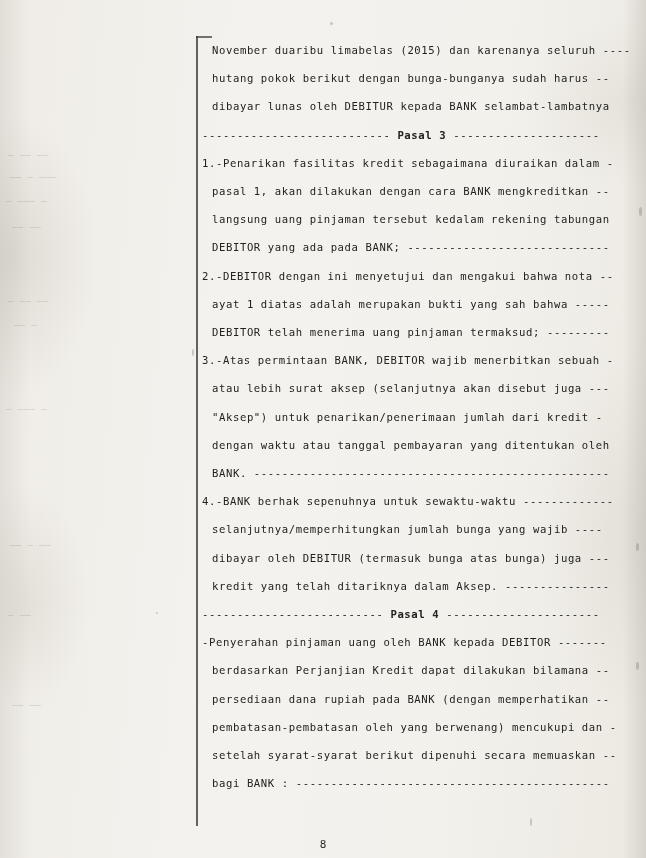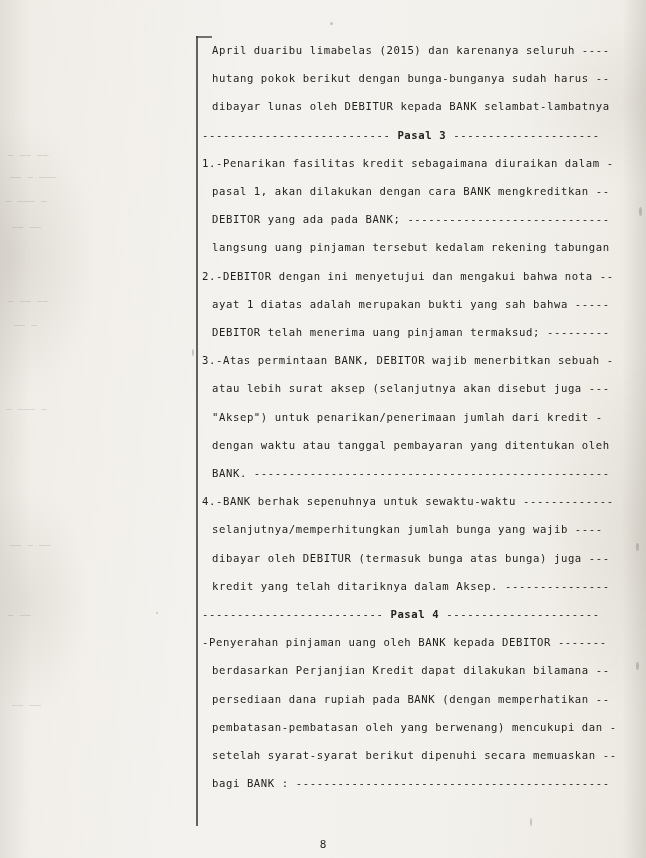"April duaribu limabelas (2015) dan" div.line { text: April -> November }
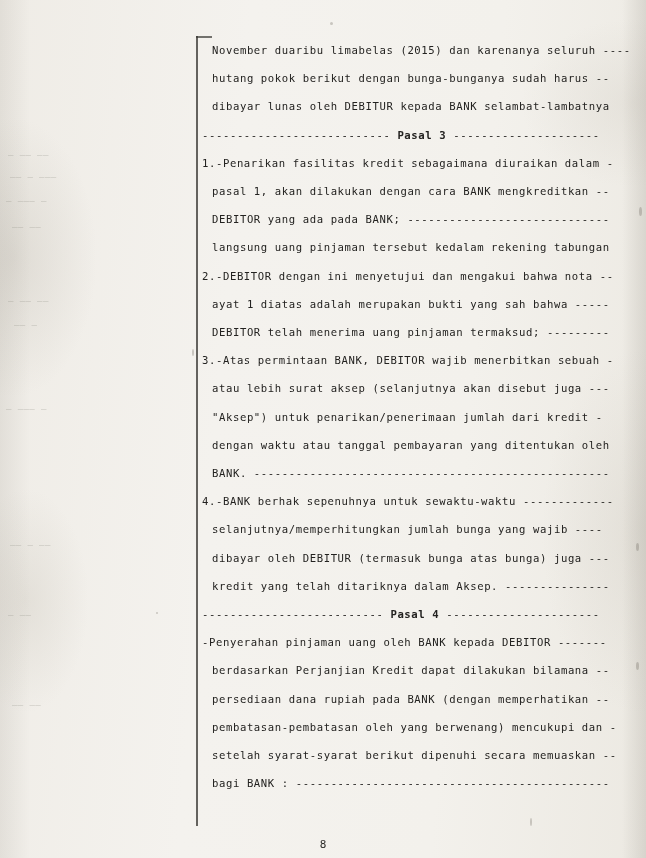"DEBITOR yang ada pada BANK;" div.line { order: before "langsung uang pinjaman tersebut kedalam" -> after "langsung uang pinjaman tersebut kedalam" }
